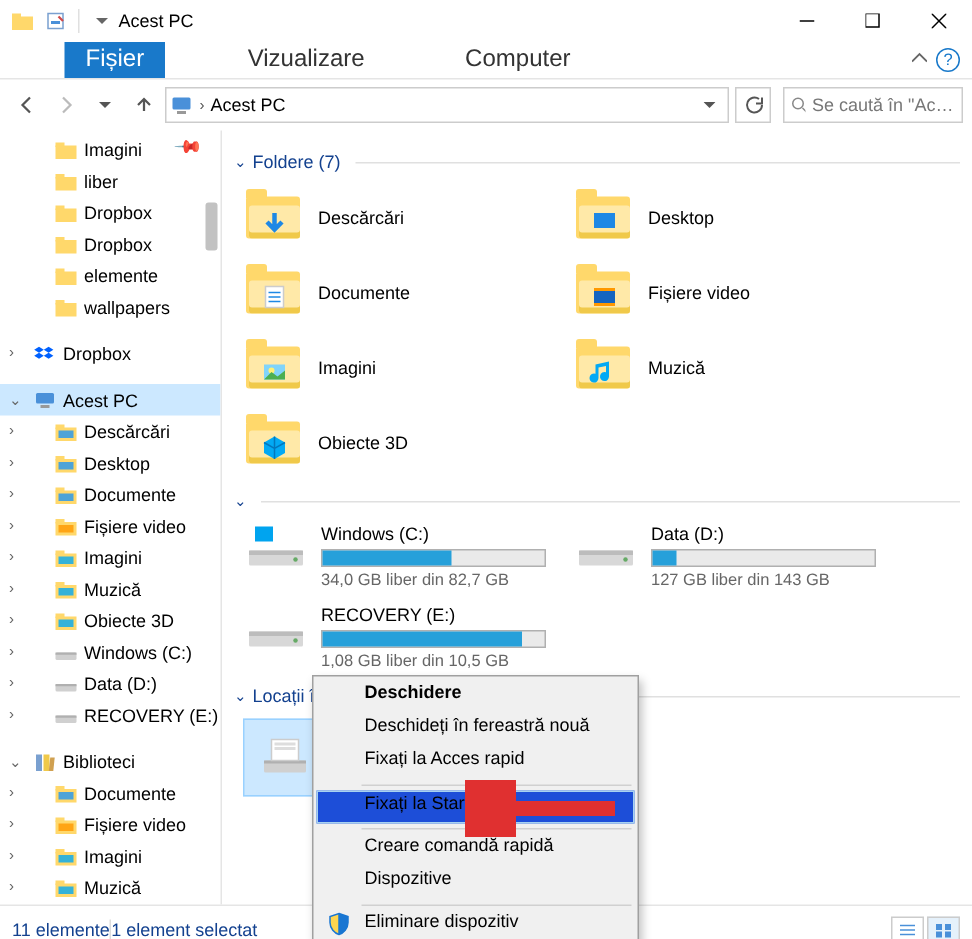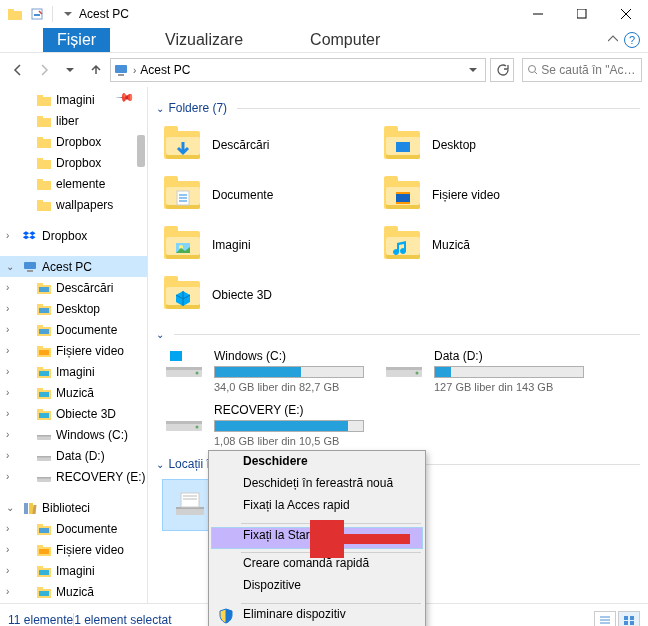"Fixați la Start" .ctx-item.hover { background: #c4b5fd -> #1d4ed8 }
